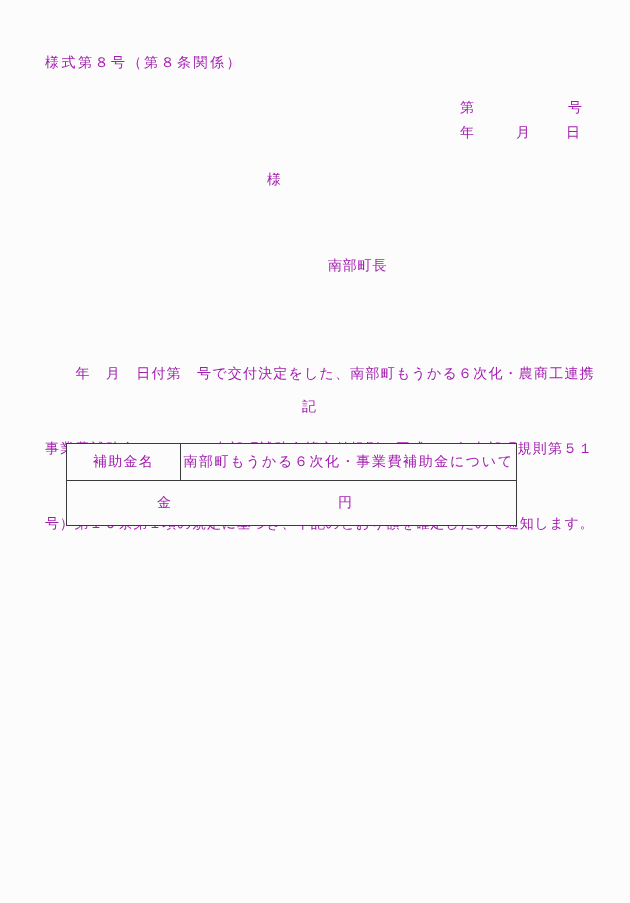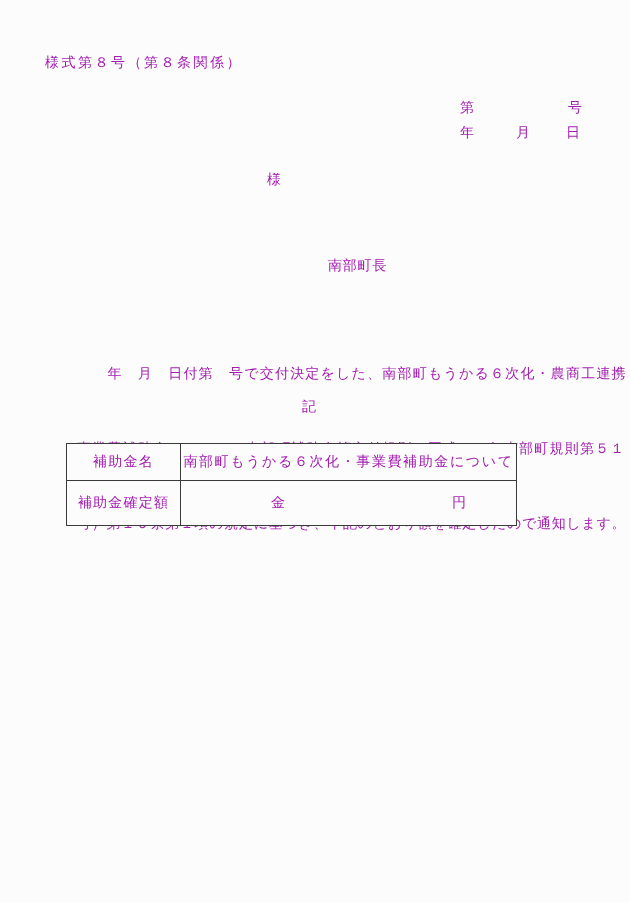"年 月 日付第 号で交付決定をした、南部町もうかる６次化・農商工連携" .body-line { margin-left: 32px -> none }
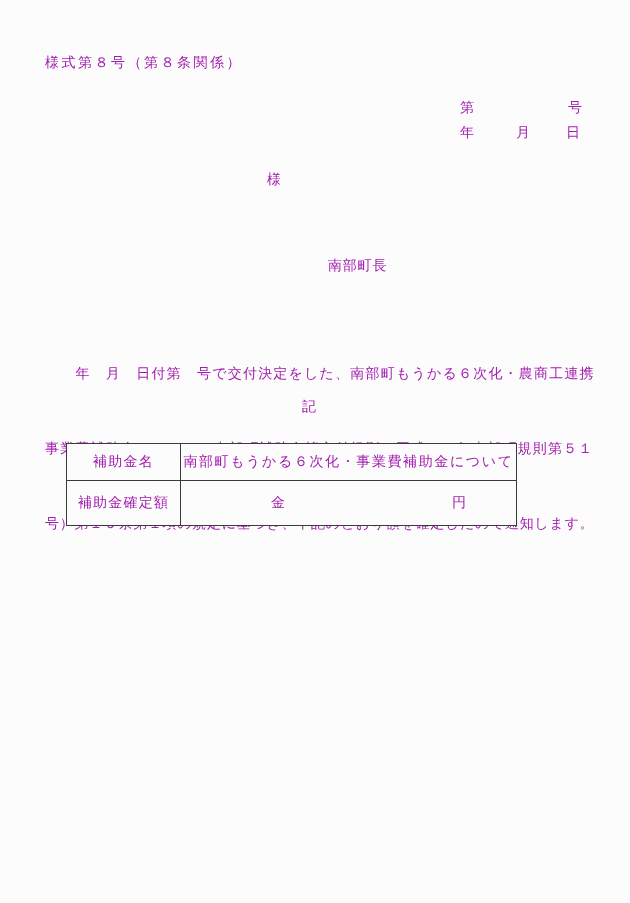"補助金確定額" div.cell { html: <div>補助金確定額</div> -> none }
